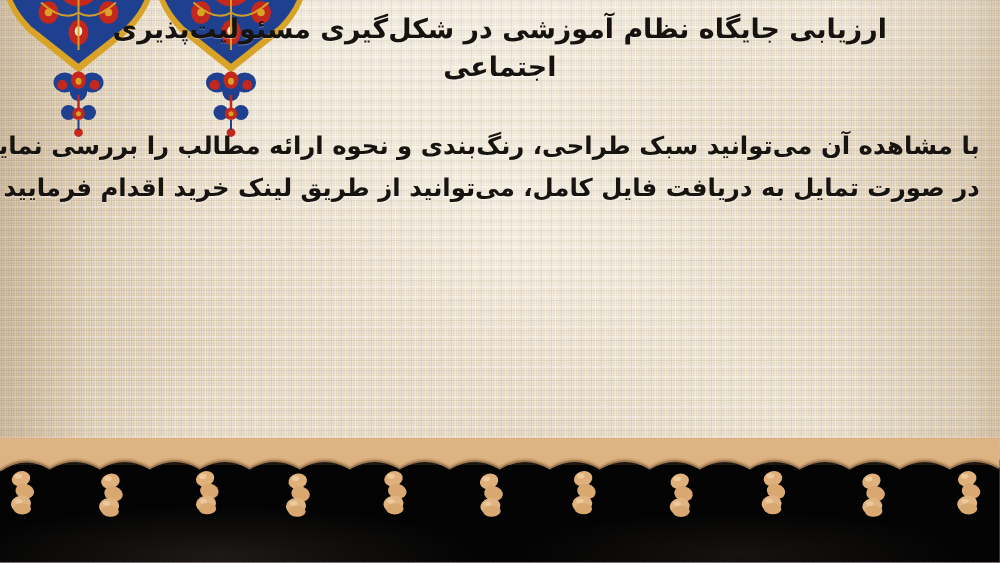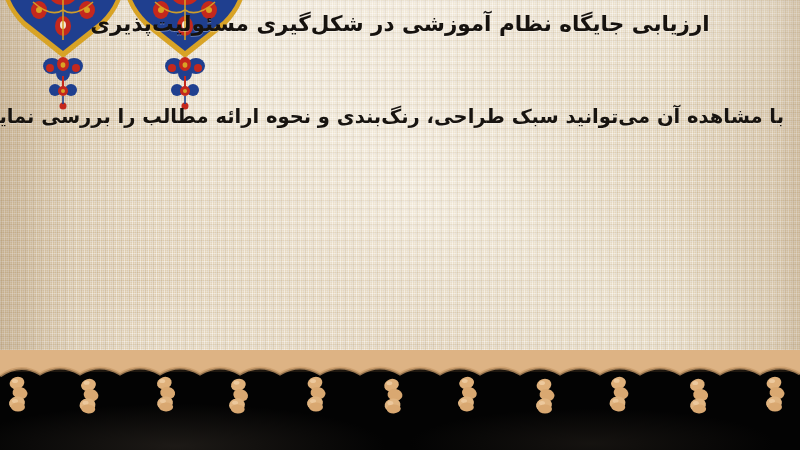"اجتماعی" div { html: none -> <div>اجتماعی</div> }
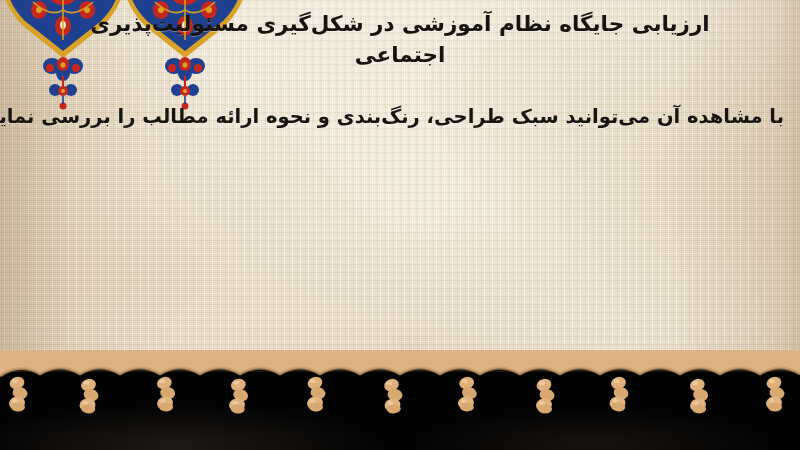"در صورت تمایل به دریافت" div.body-line { html: none -> <div>در صورت تمایل به دریافت فایل کامل، می‌توانید از طریق لینک خرید اقدام فرمایید</div> }
